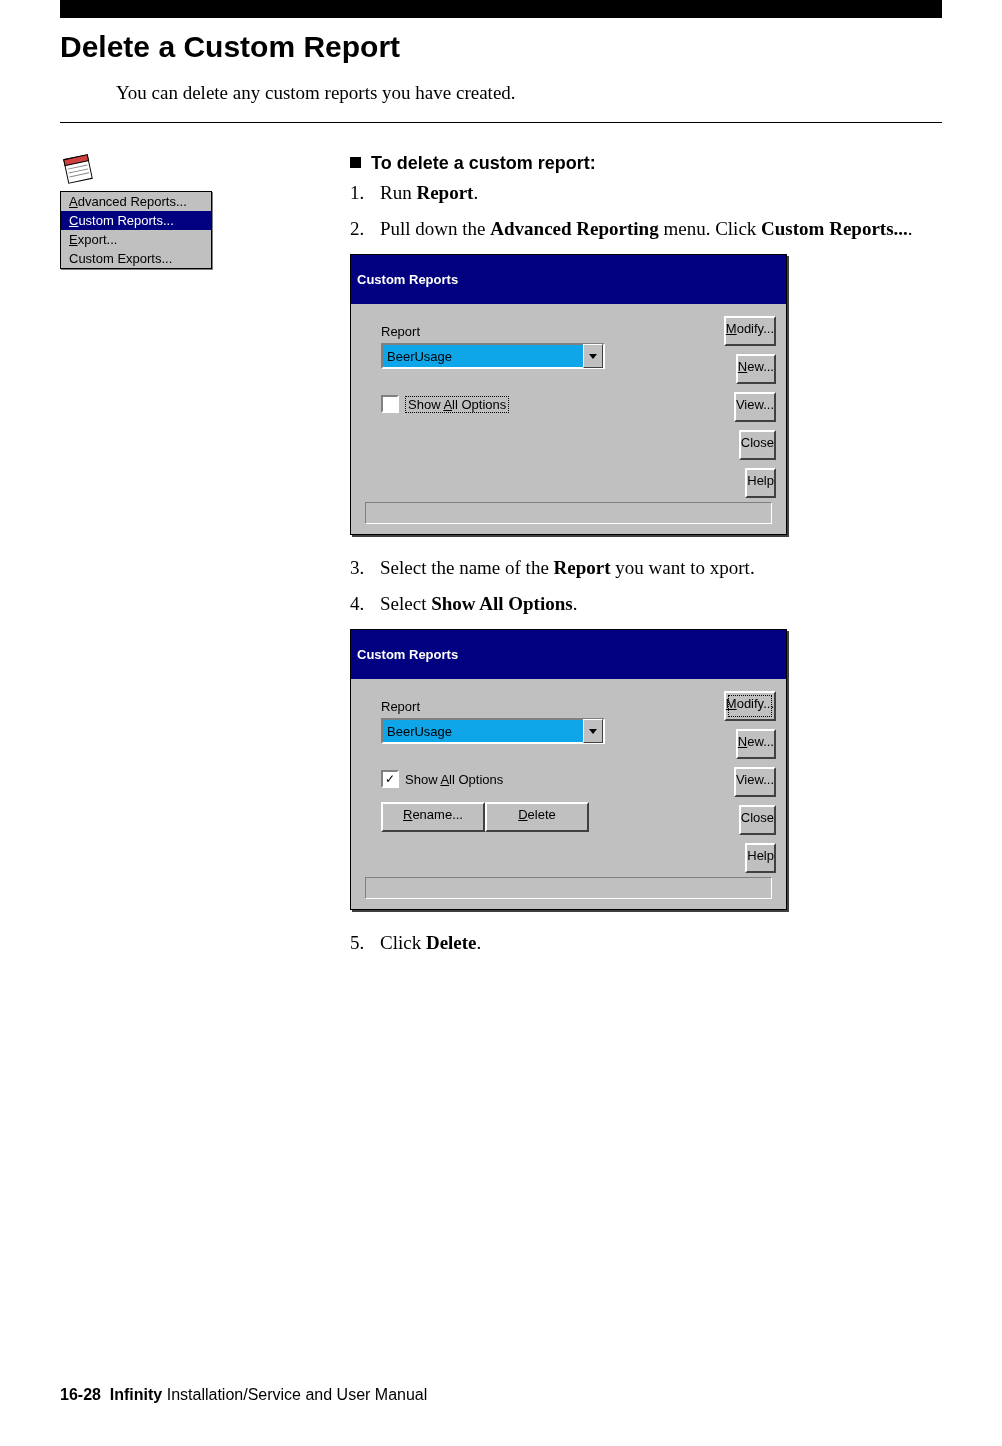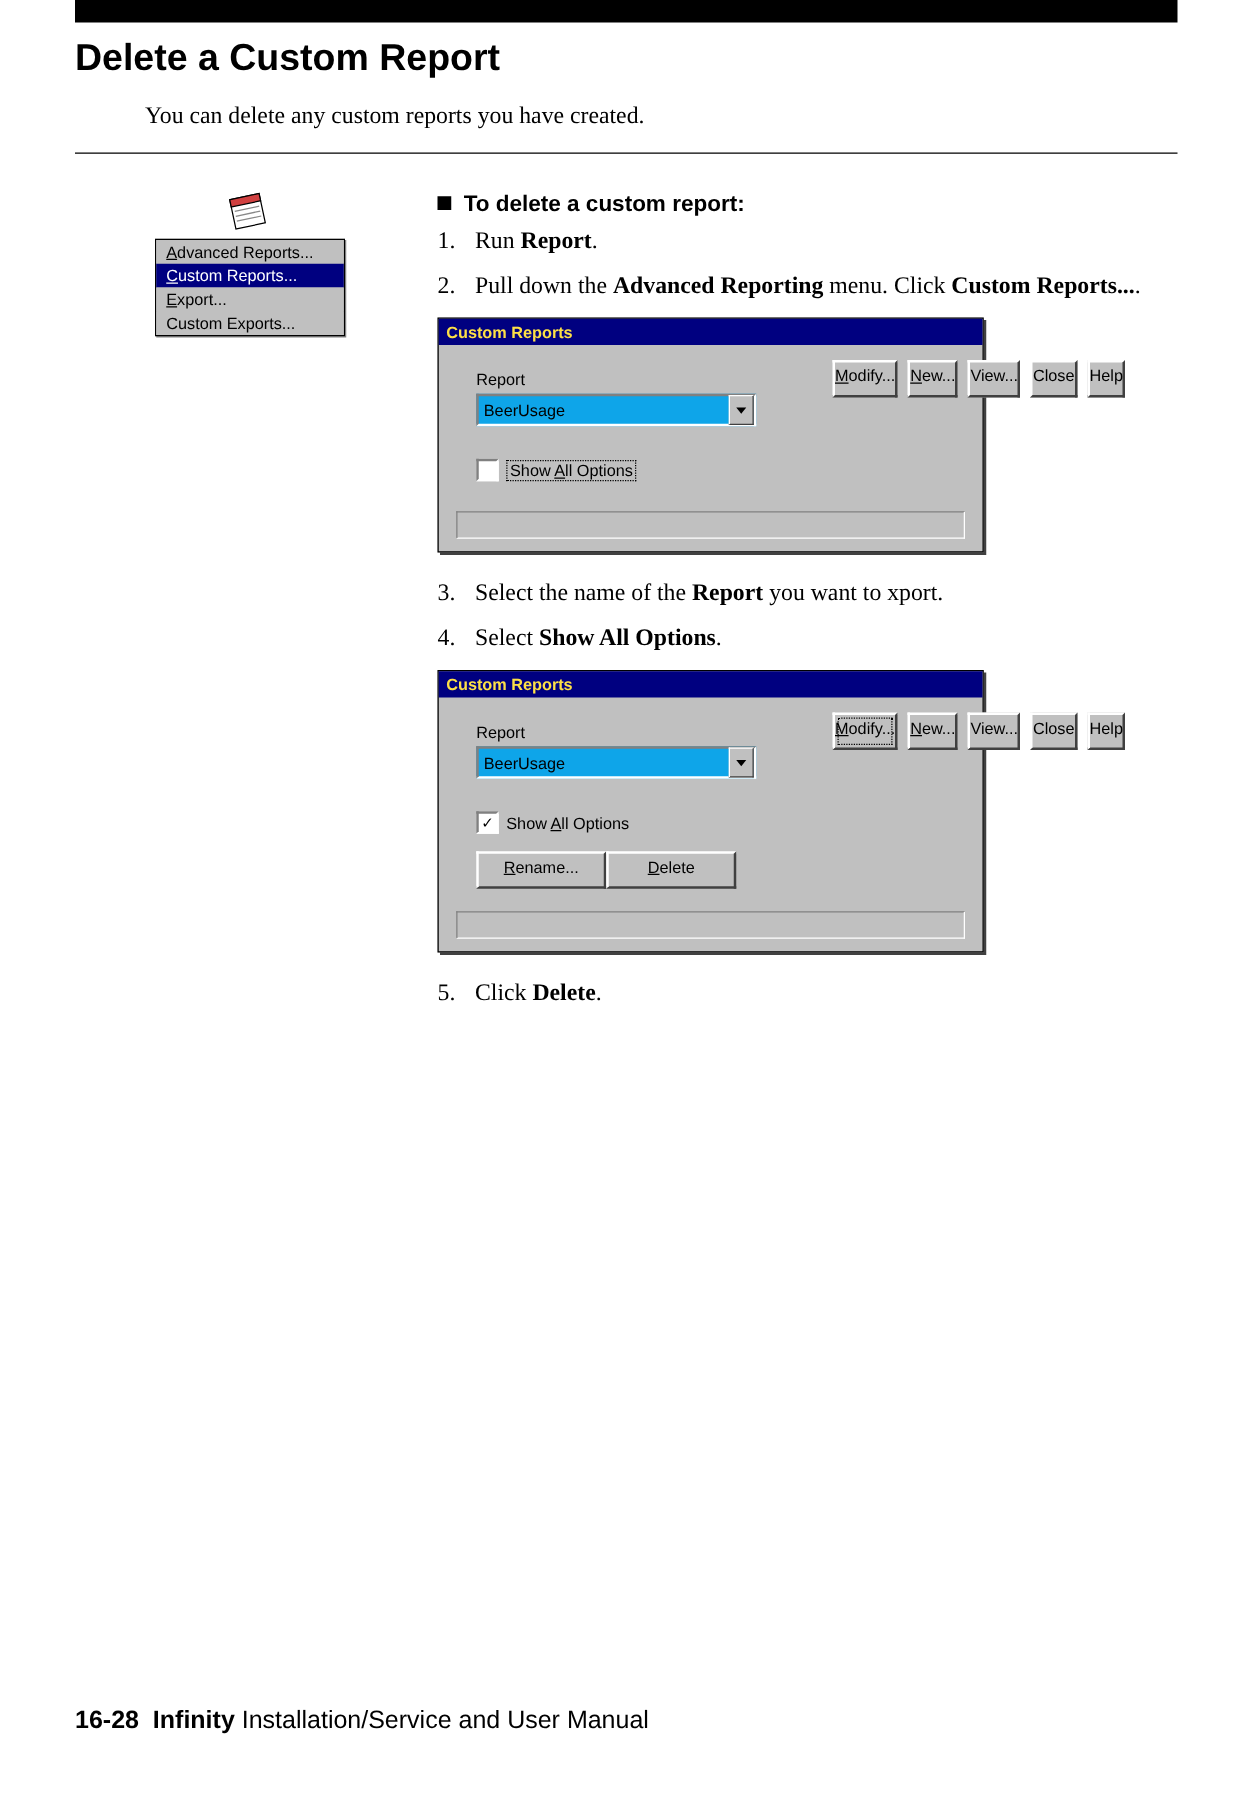"Advanced Reports..." .left-col { align-items: center -> flex-start }
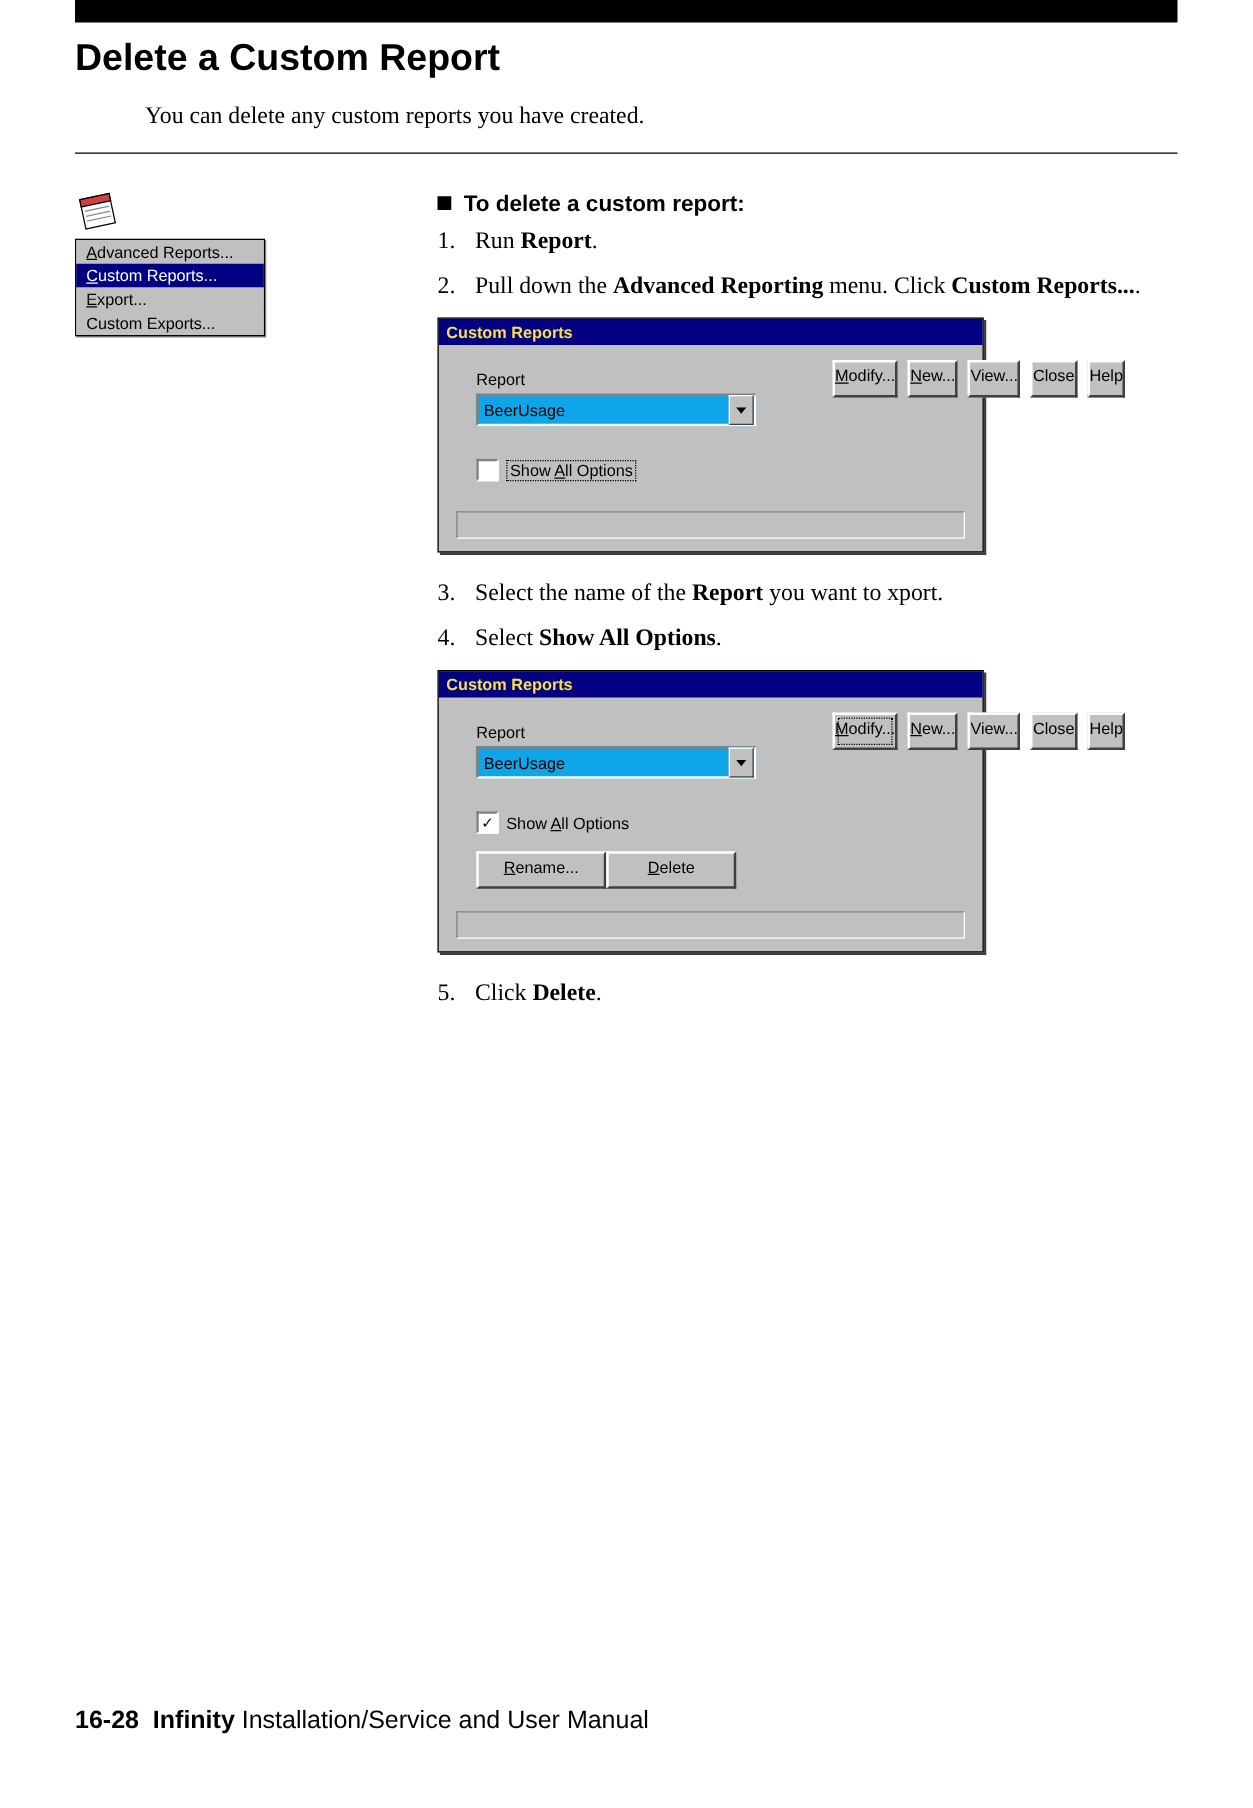"Custom Reports" .titlebar { color: #fde047 -> #ffffff; padding: 3px 6px -> 17px 6px }
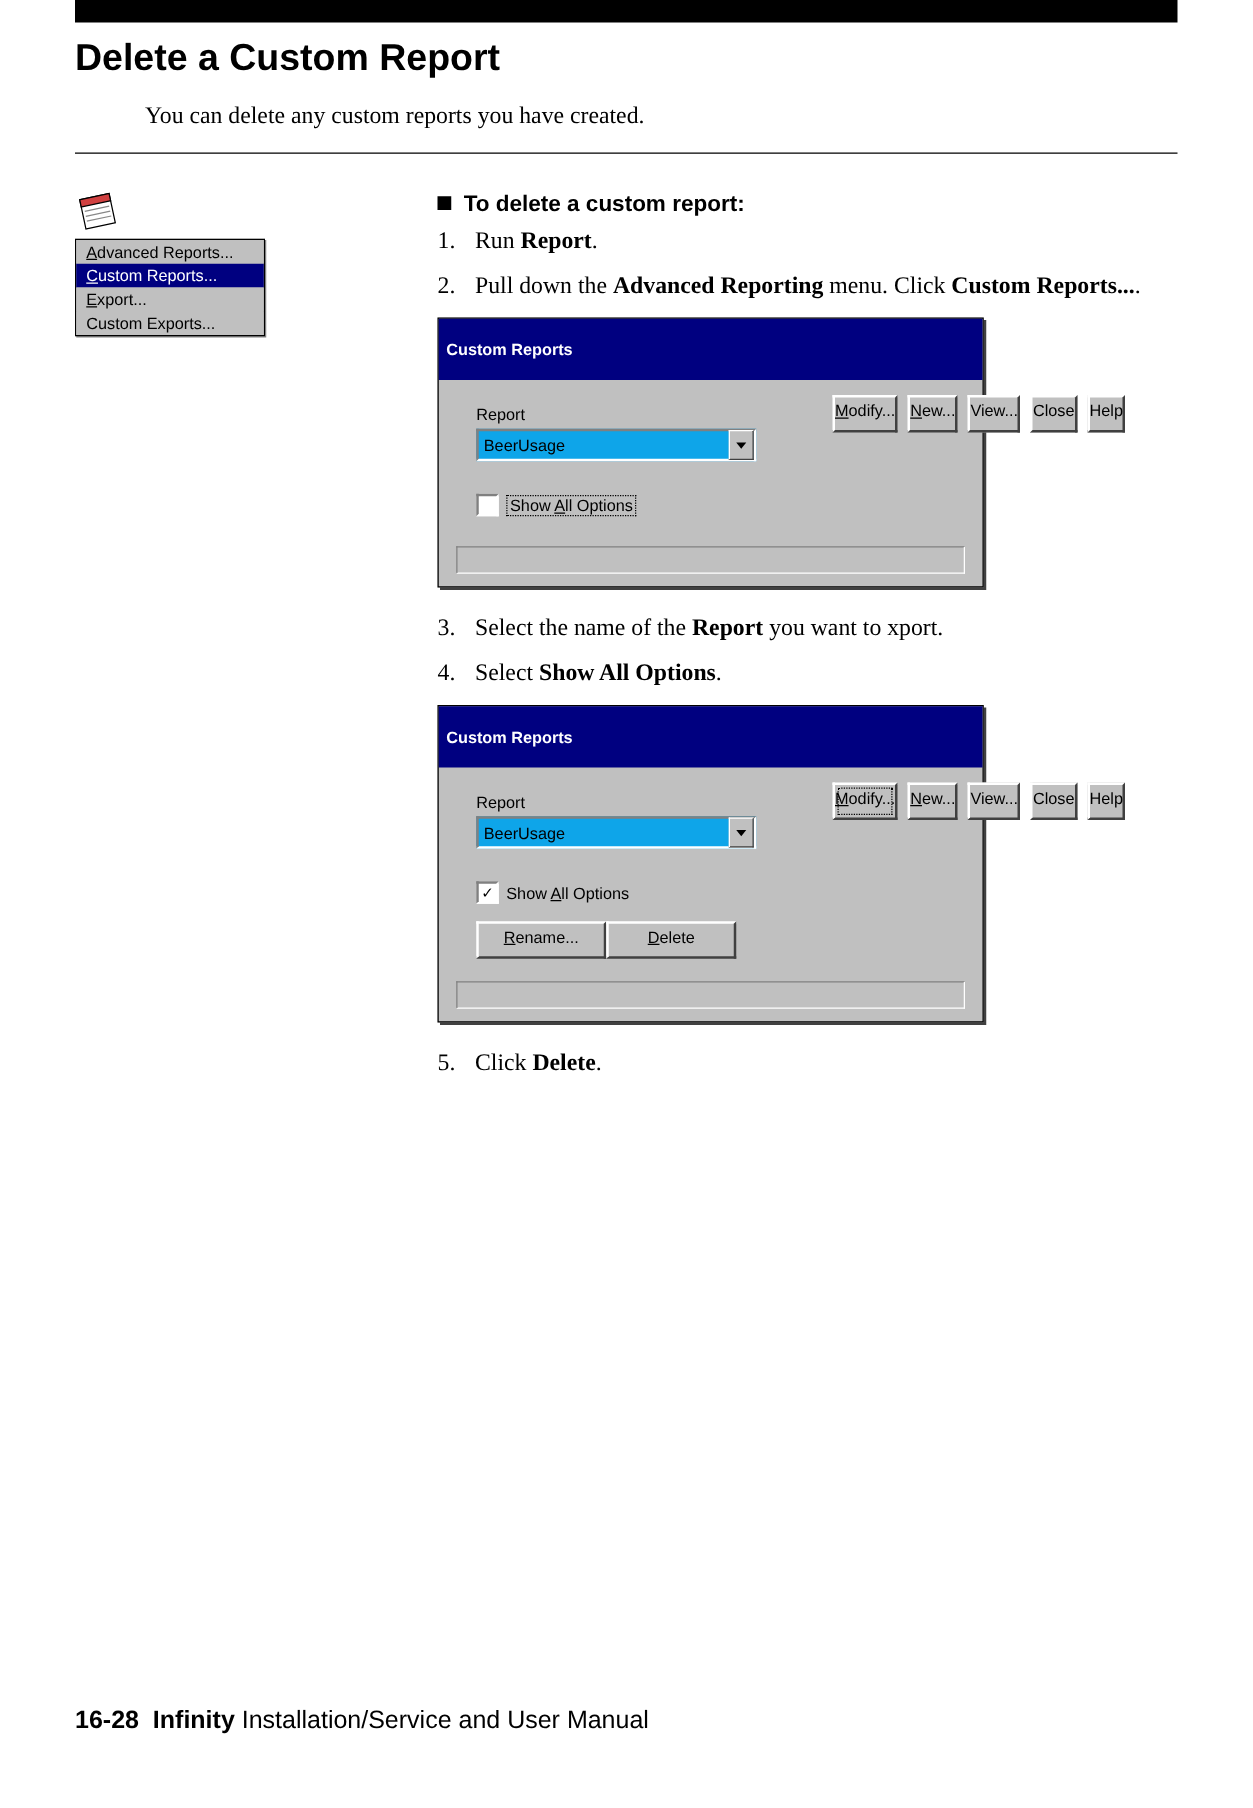"Modify..." .dlg-right { align-items: none -> flex-end; flex-direction: row -> column }
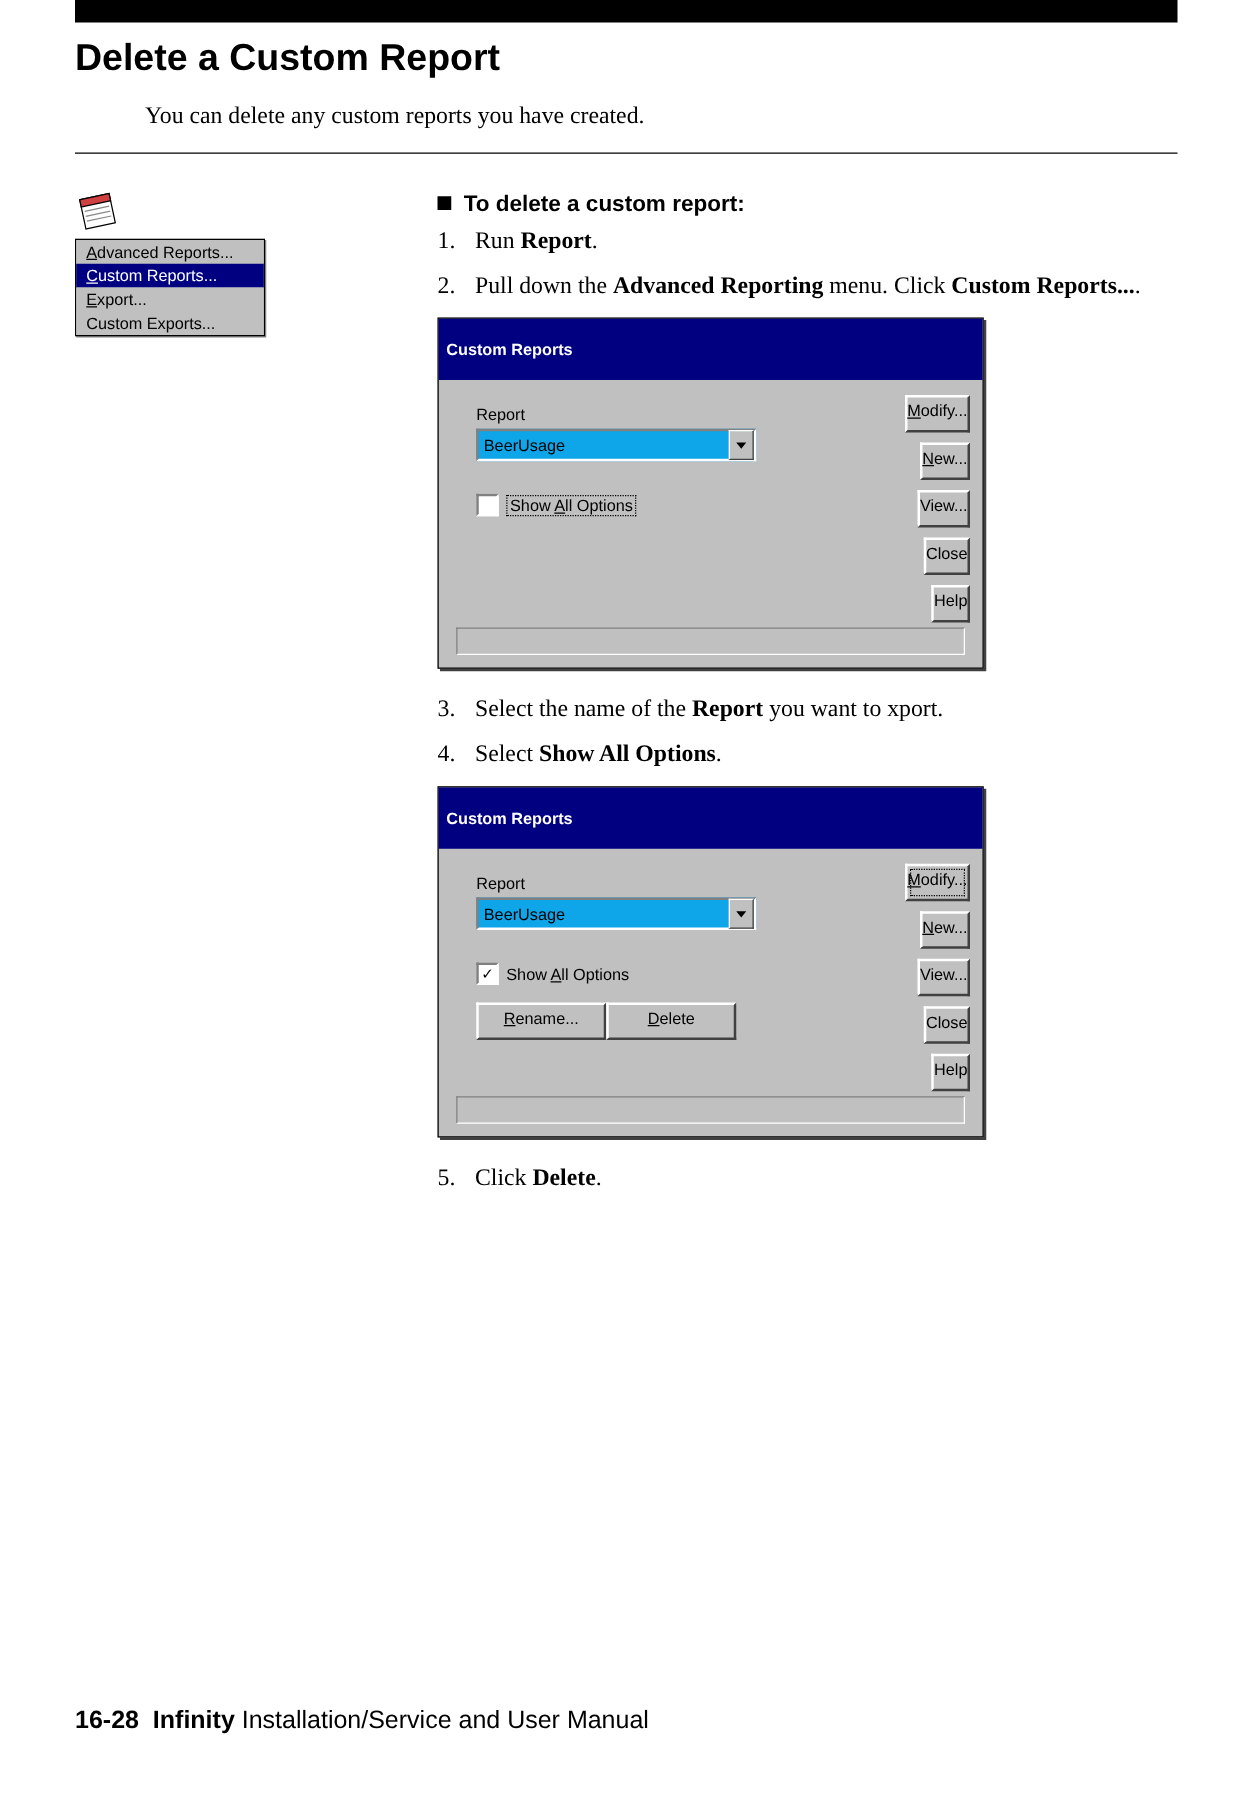"16-28 Infinity Installation/Service and" .footer { bottom: 32px -> 16px; font-size: 20px -> 16px }
